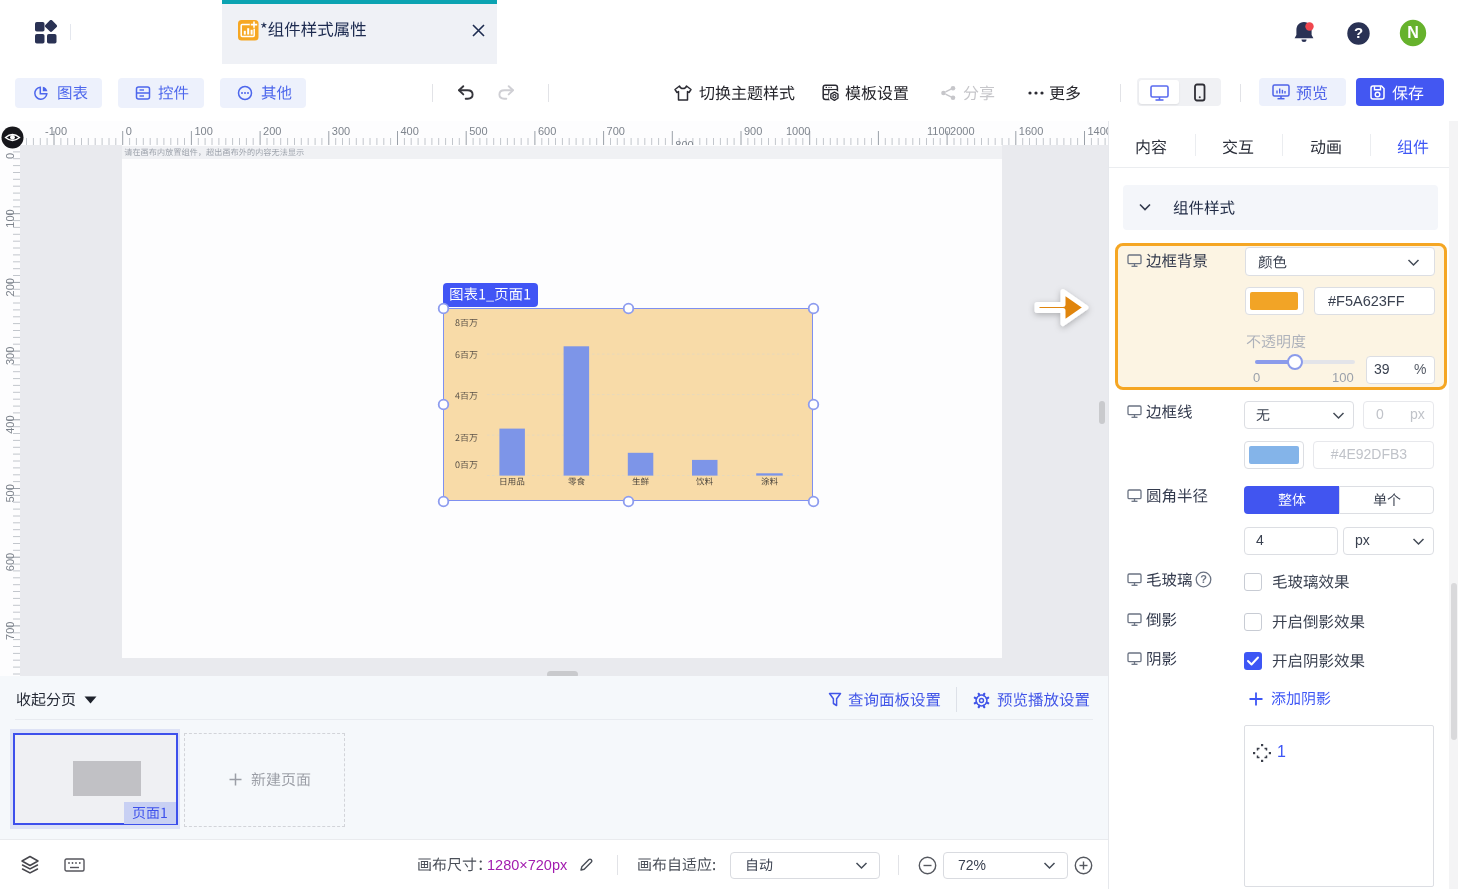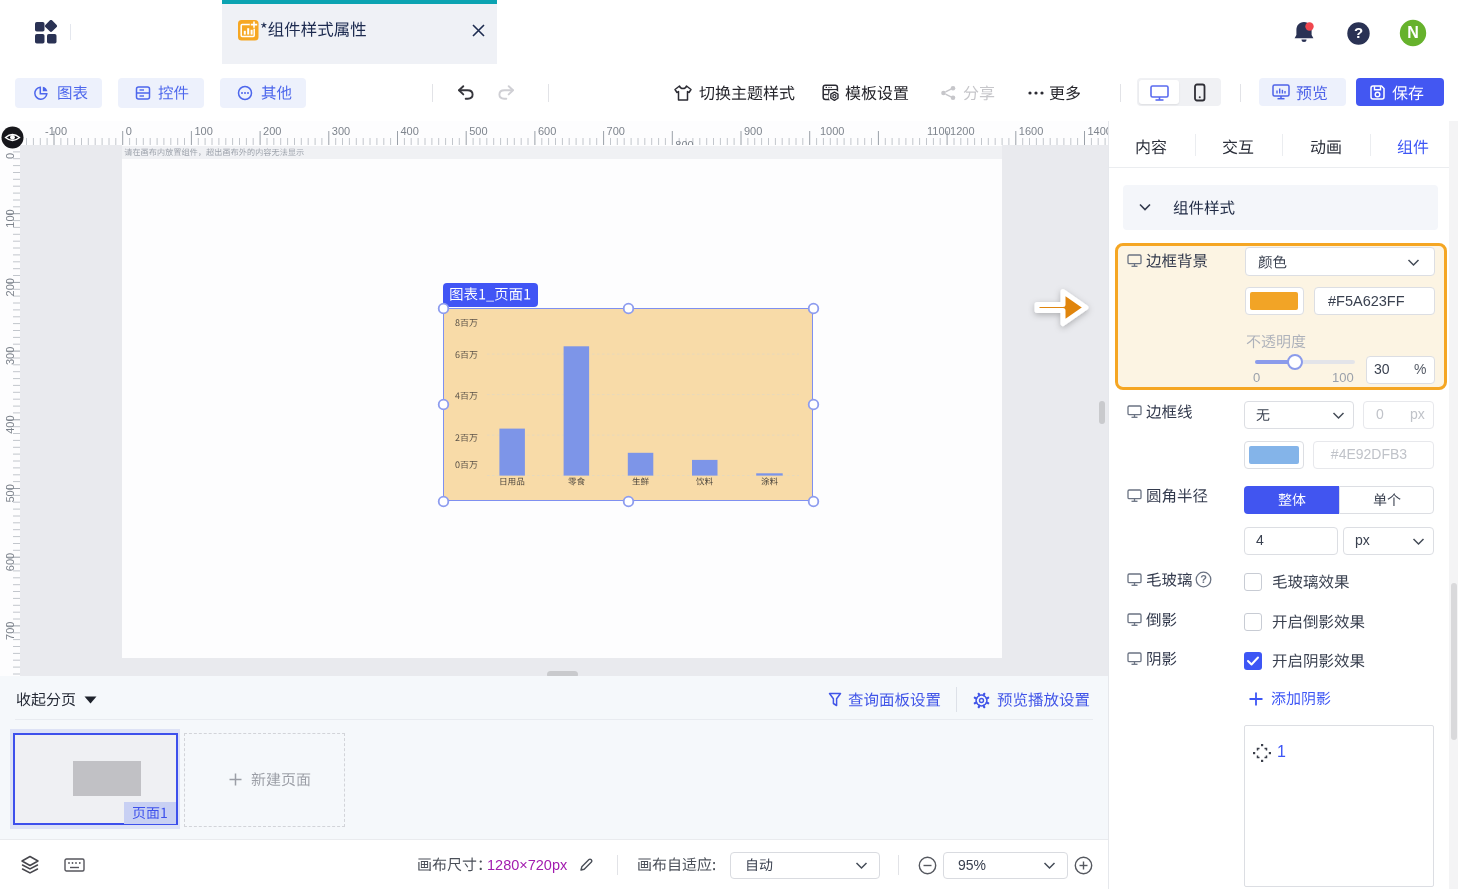"1000" div { left: 820px -> 786px }
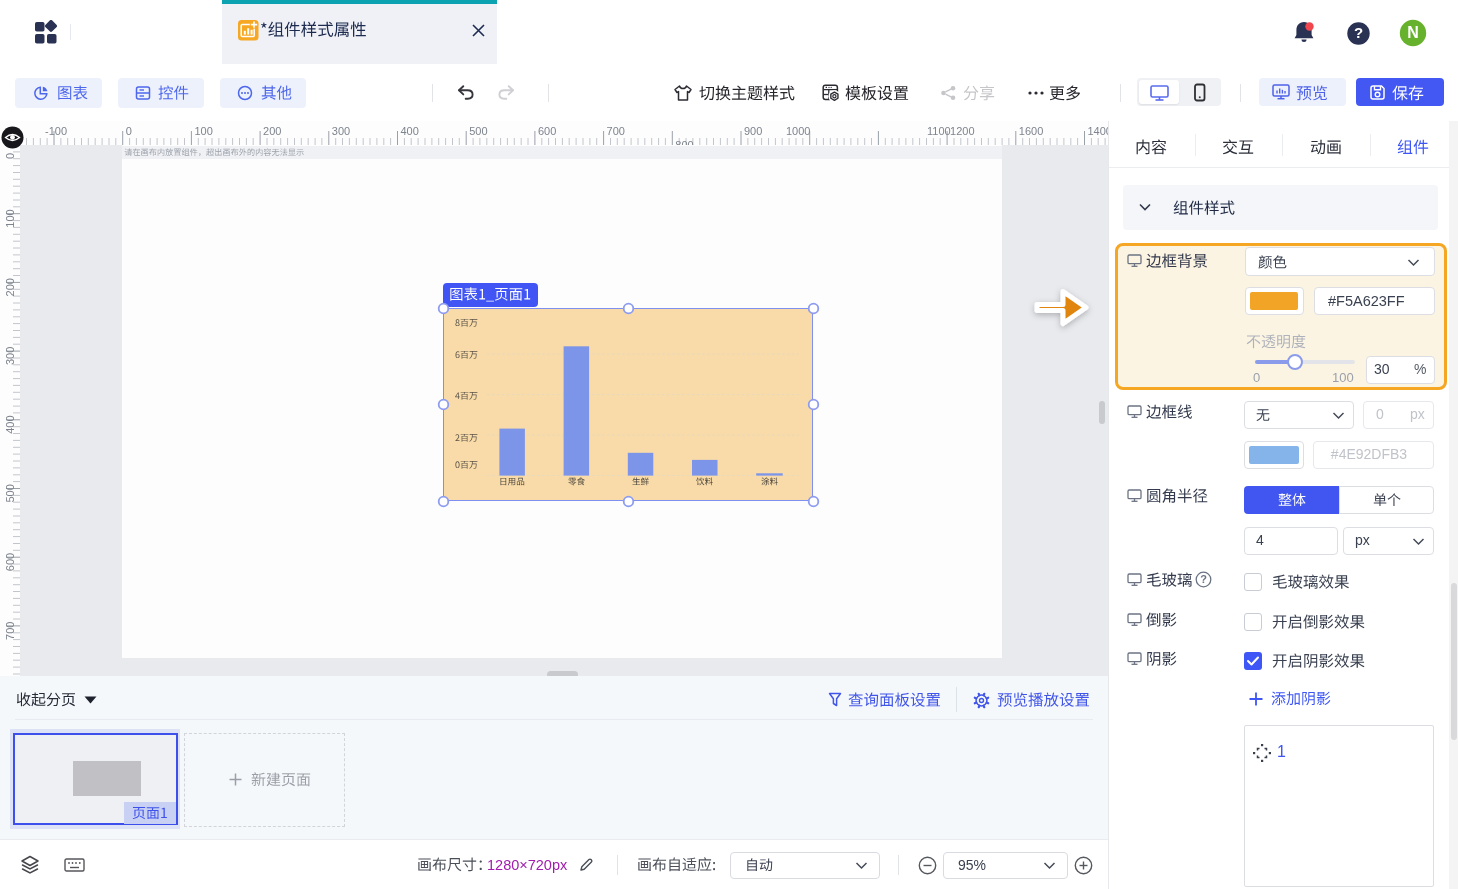"1200" div { text: 1200 -> 2000 }
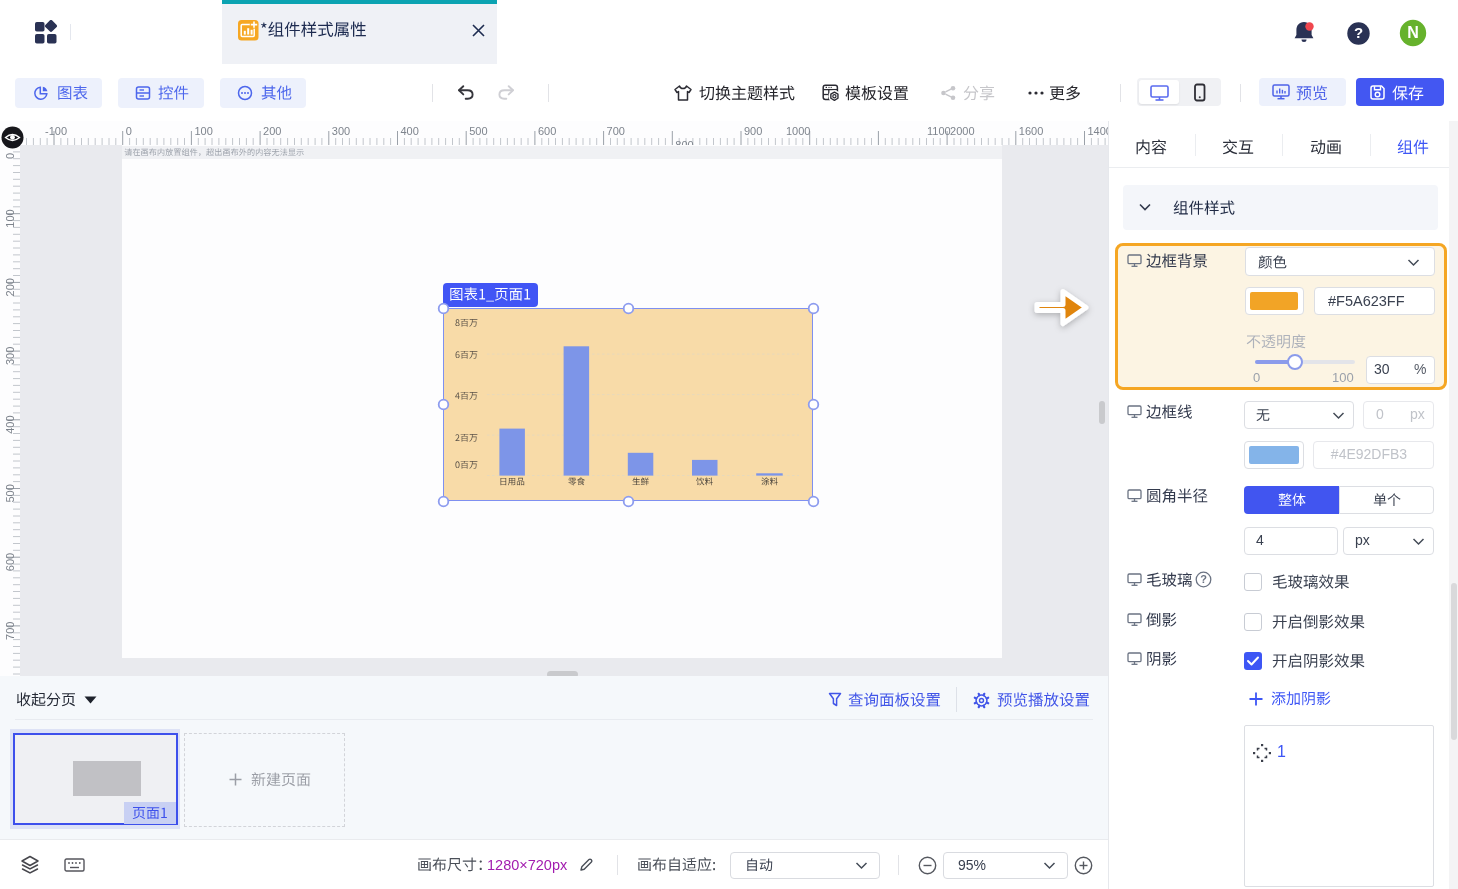"30" div { text: 30 -> 39 }
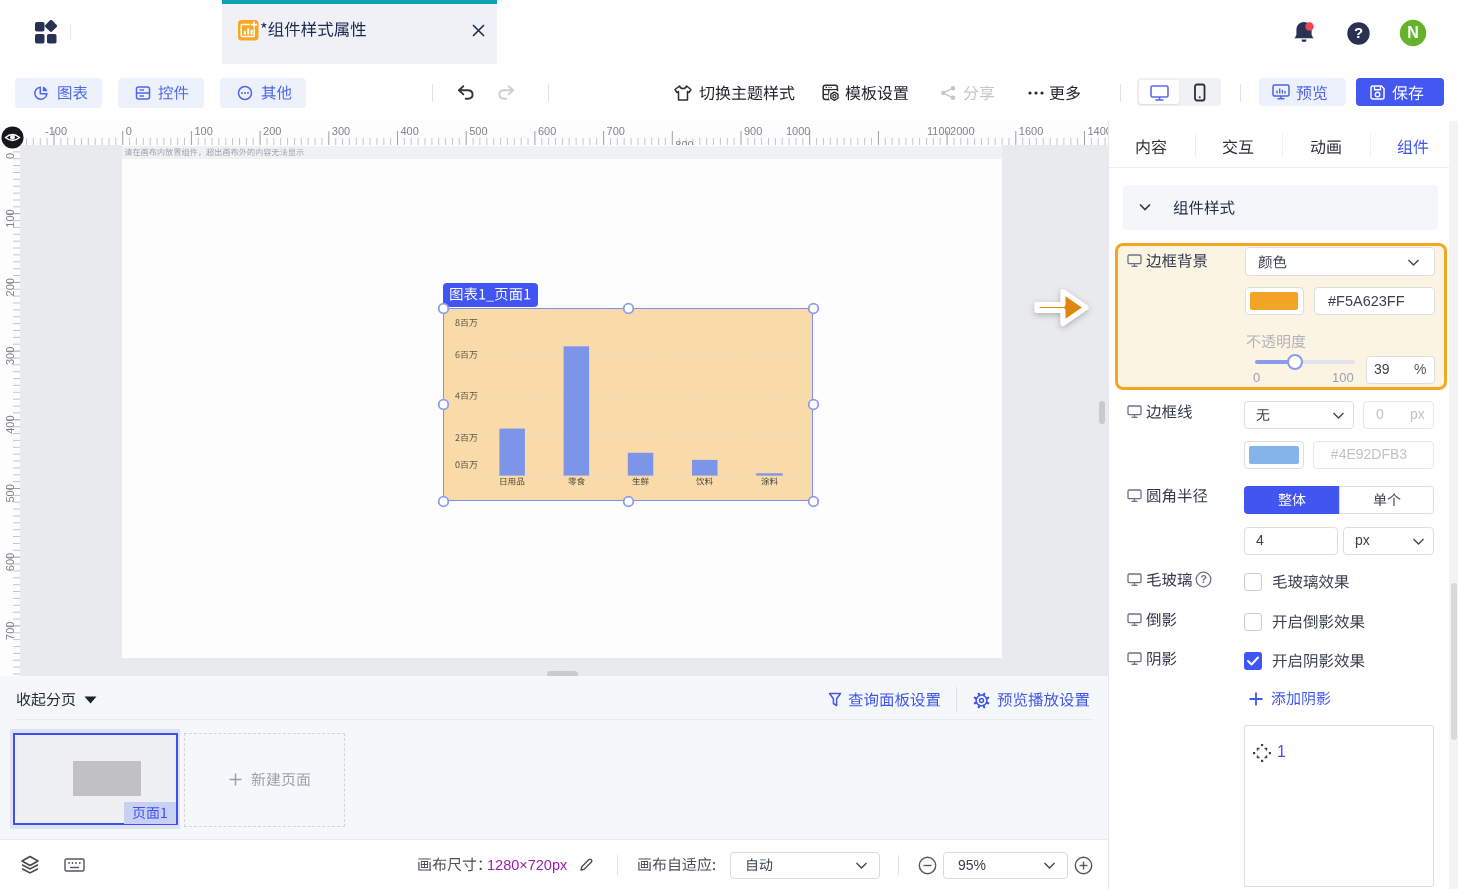"95%" div { text: 95% -> 72% }
